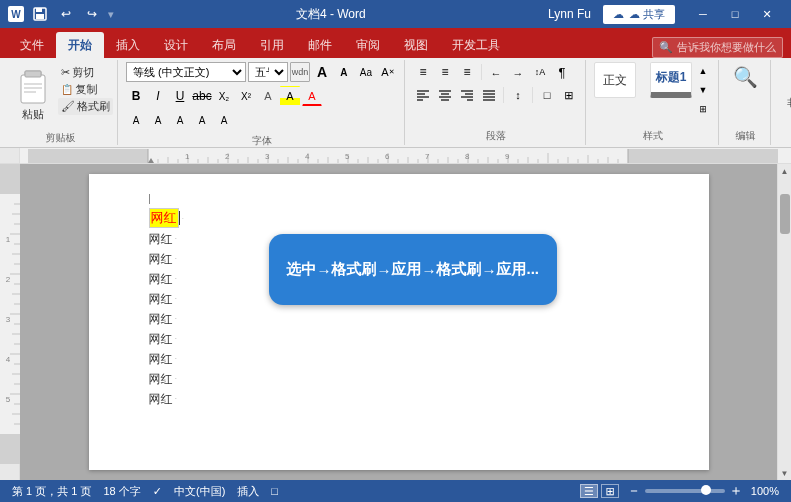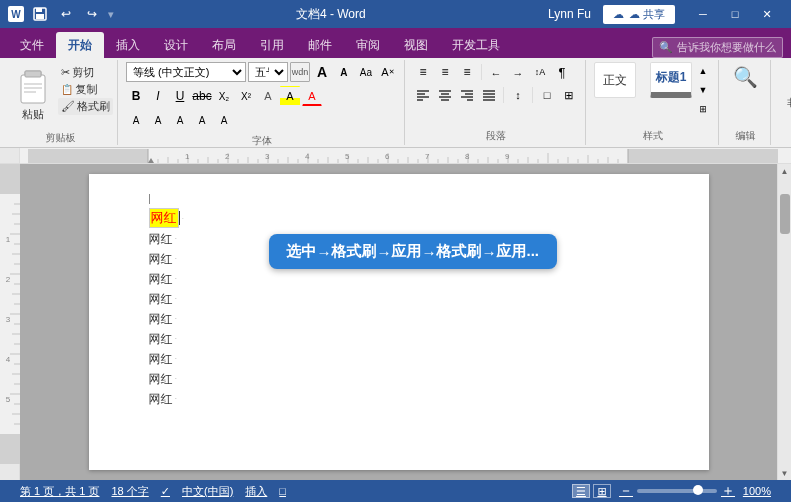"文件" .ribbon-tabs { background: #701a75 -> #b91c1c }
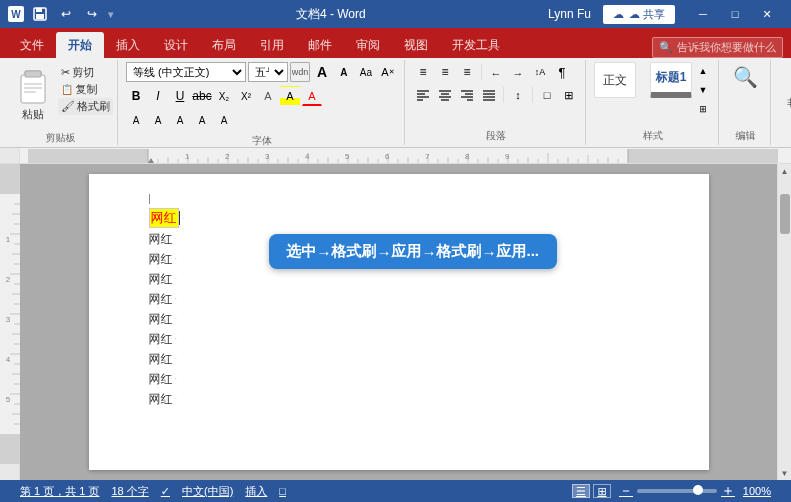"选中→格式刷→应用→格式刷→应用..." .tooltip-bubble { border-radius: 8px -> 14px; padding: 8px 18px -> 26px 18px }
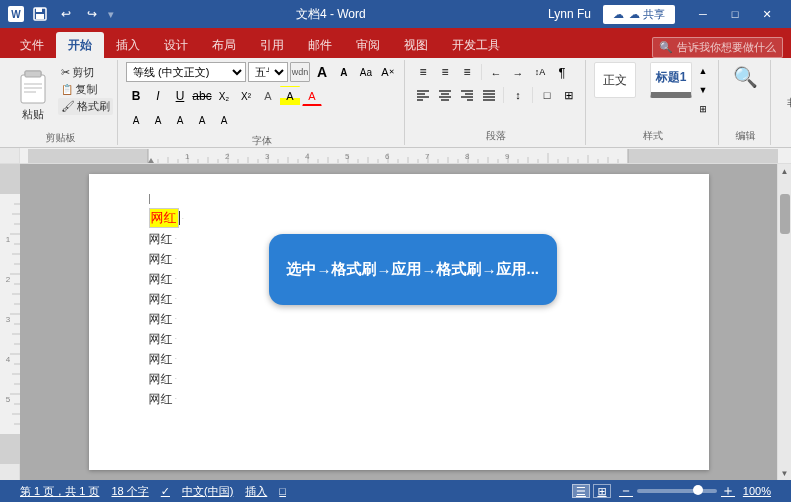"第 1 页，共 1 页" .status-bar { padding: 0 20px -> 0 12px; text-decoration: underline -> none }
